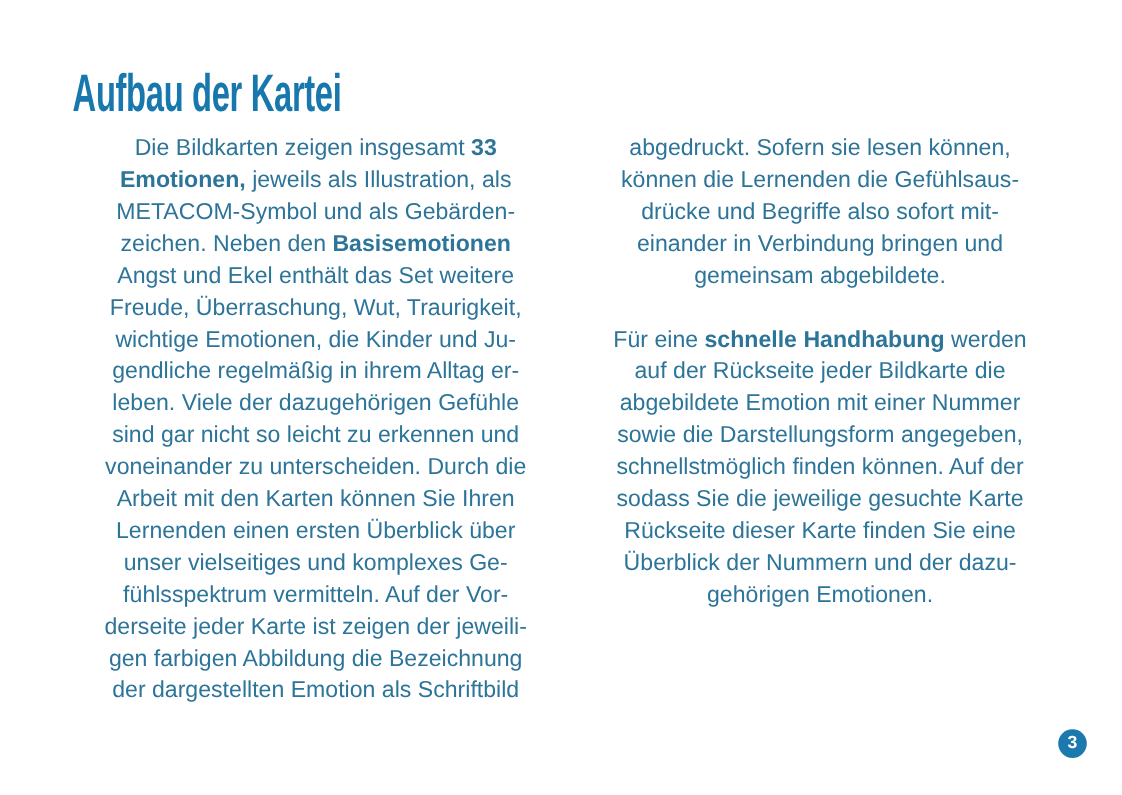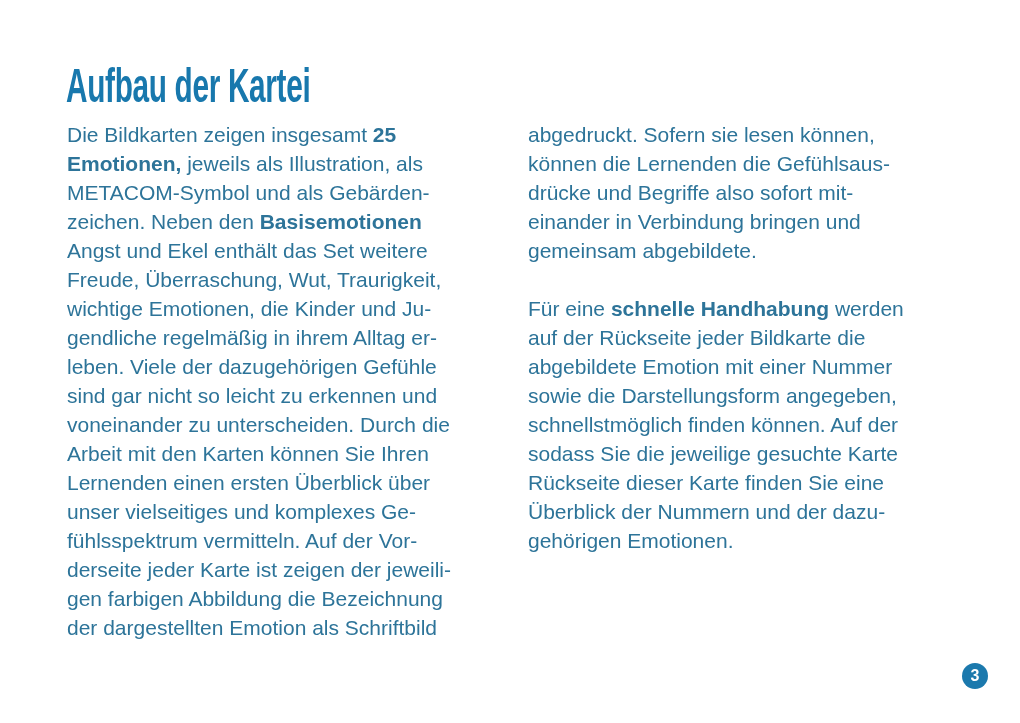"Aufbau der Kartei" .page { text-align: none -> center }
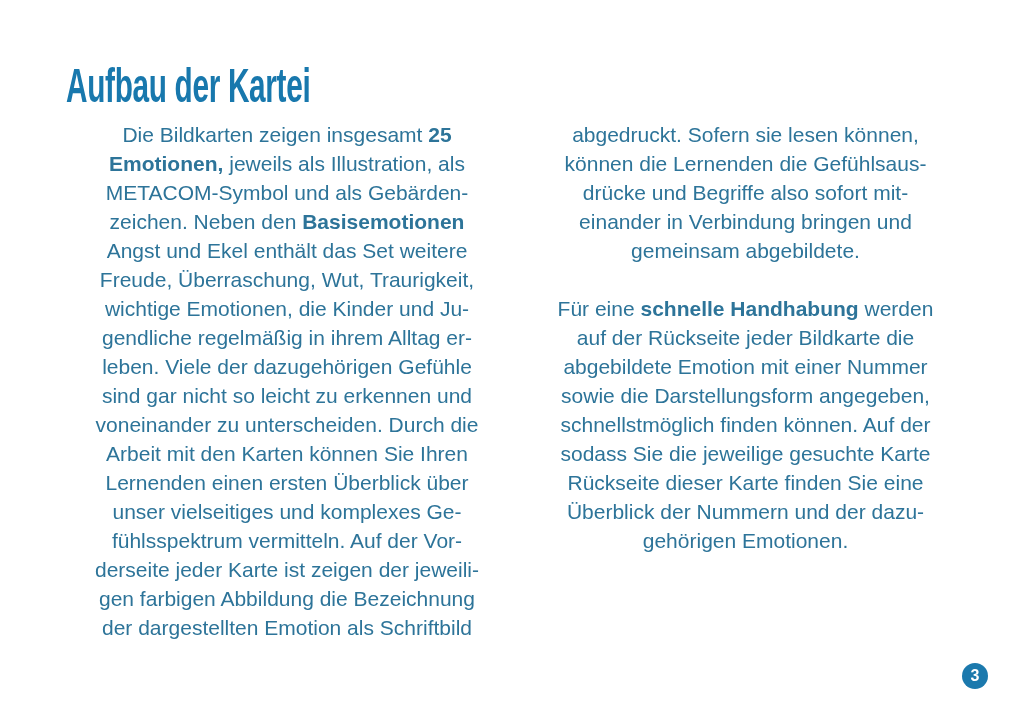"25" span.bold { text: 25 -> 33 }
